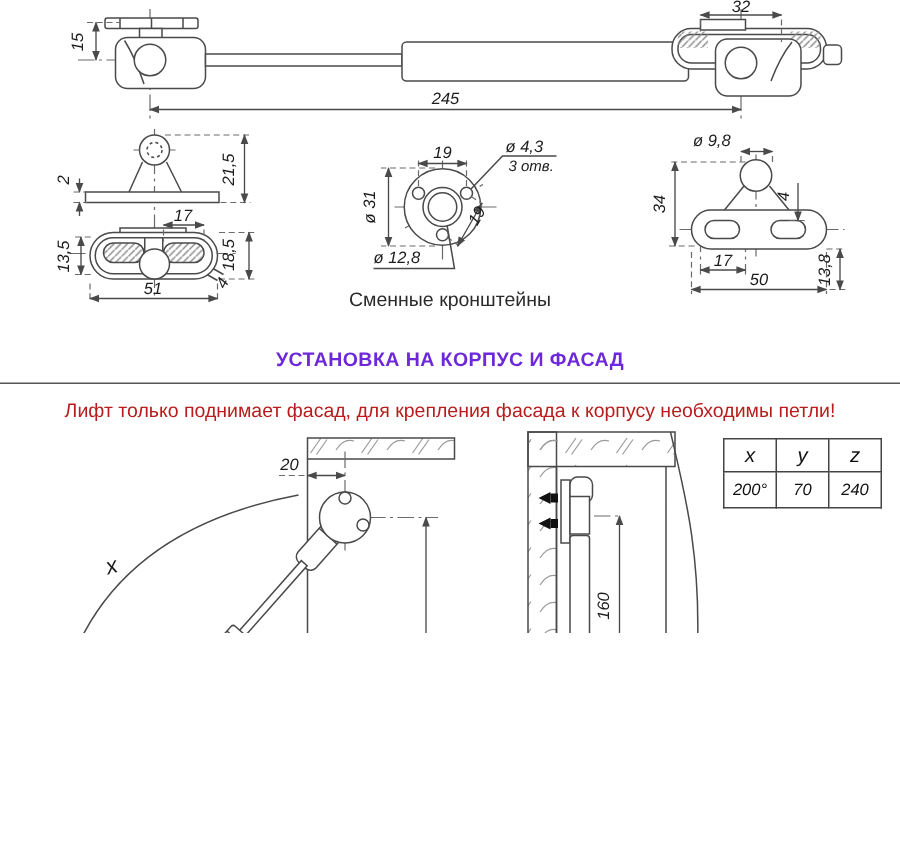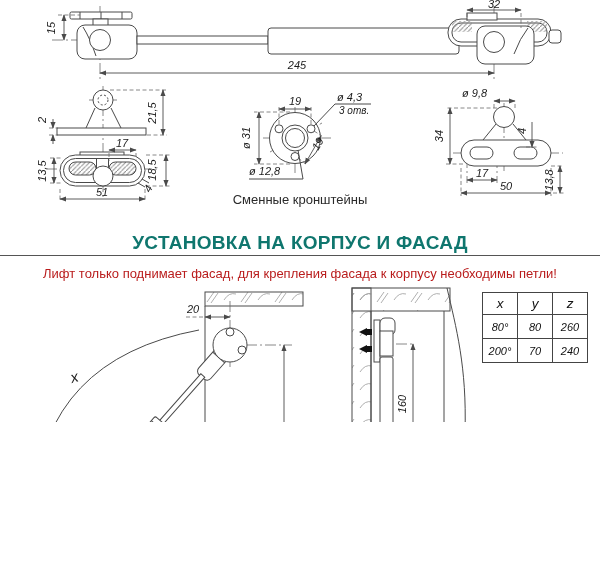"УСТАНОВКА НА КОРПУС И ФАСАД" .title { color: #0f766e -> #6d28d9; font-size: 19px -> 13px }
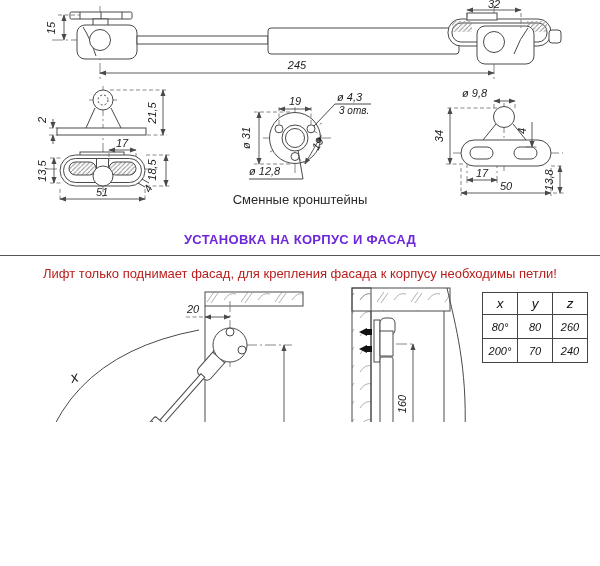"80°" tr { html: <tr> <td>80°</td> <td>80</td> <td>260</td> </tr> -> none }
